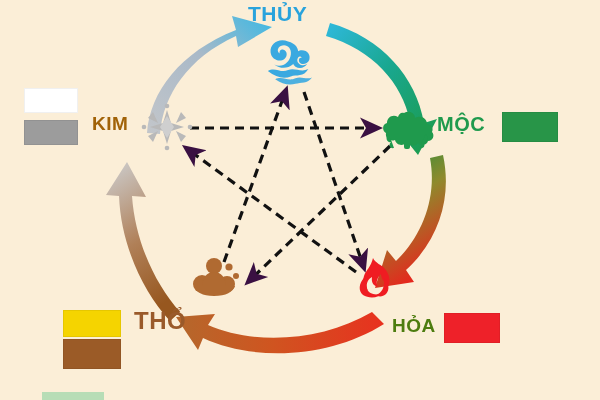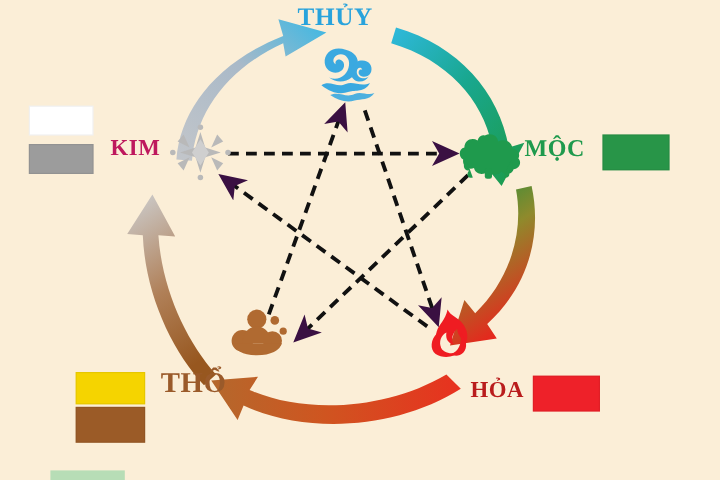"THỦY" .elabel { font-family: Liberation Serif, serif -> none }
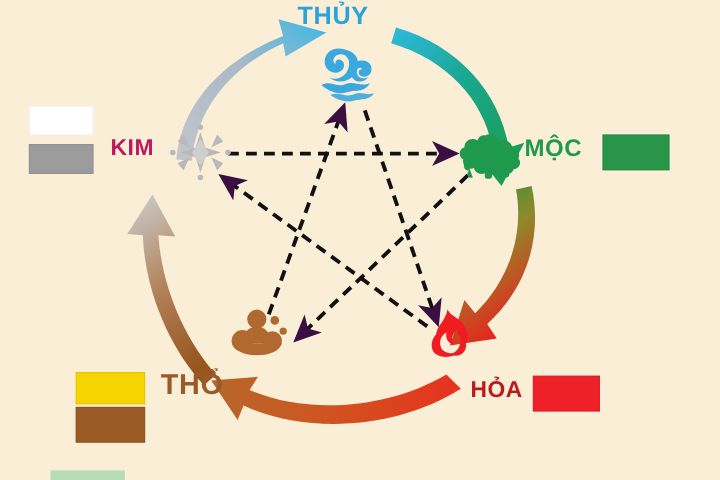"KIM" div.elabel { color: #be185d -> #a16207 }
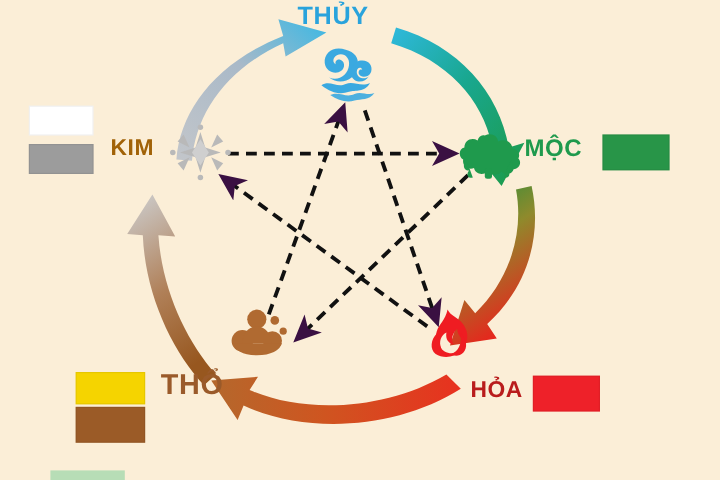"HỎA" div.elabel { color: #b91c1c -> #4d7c0f }
